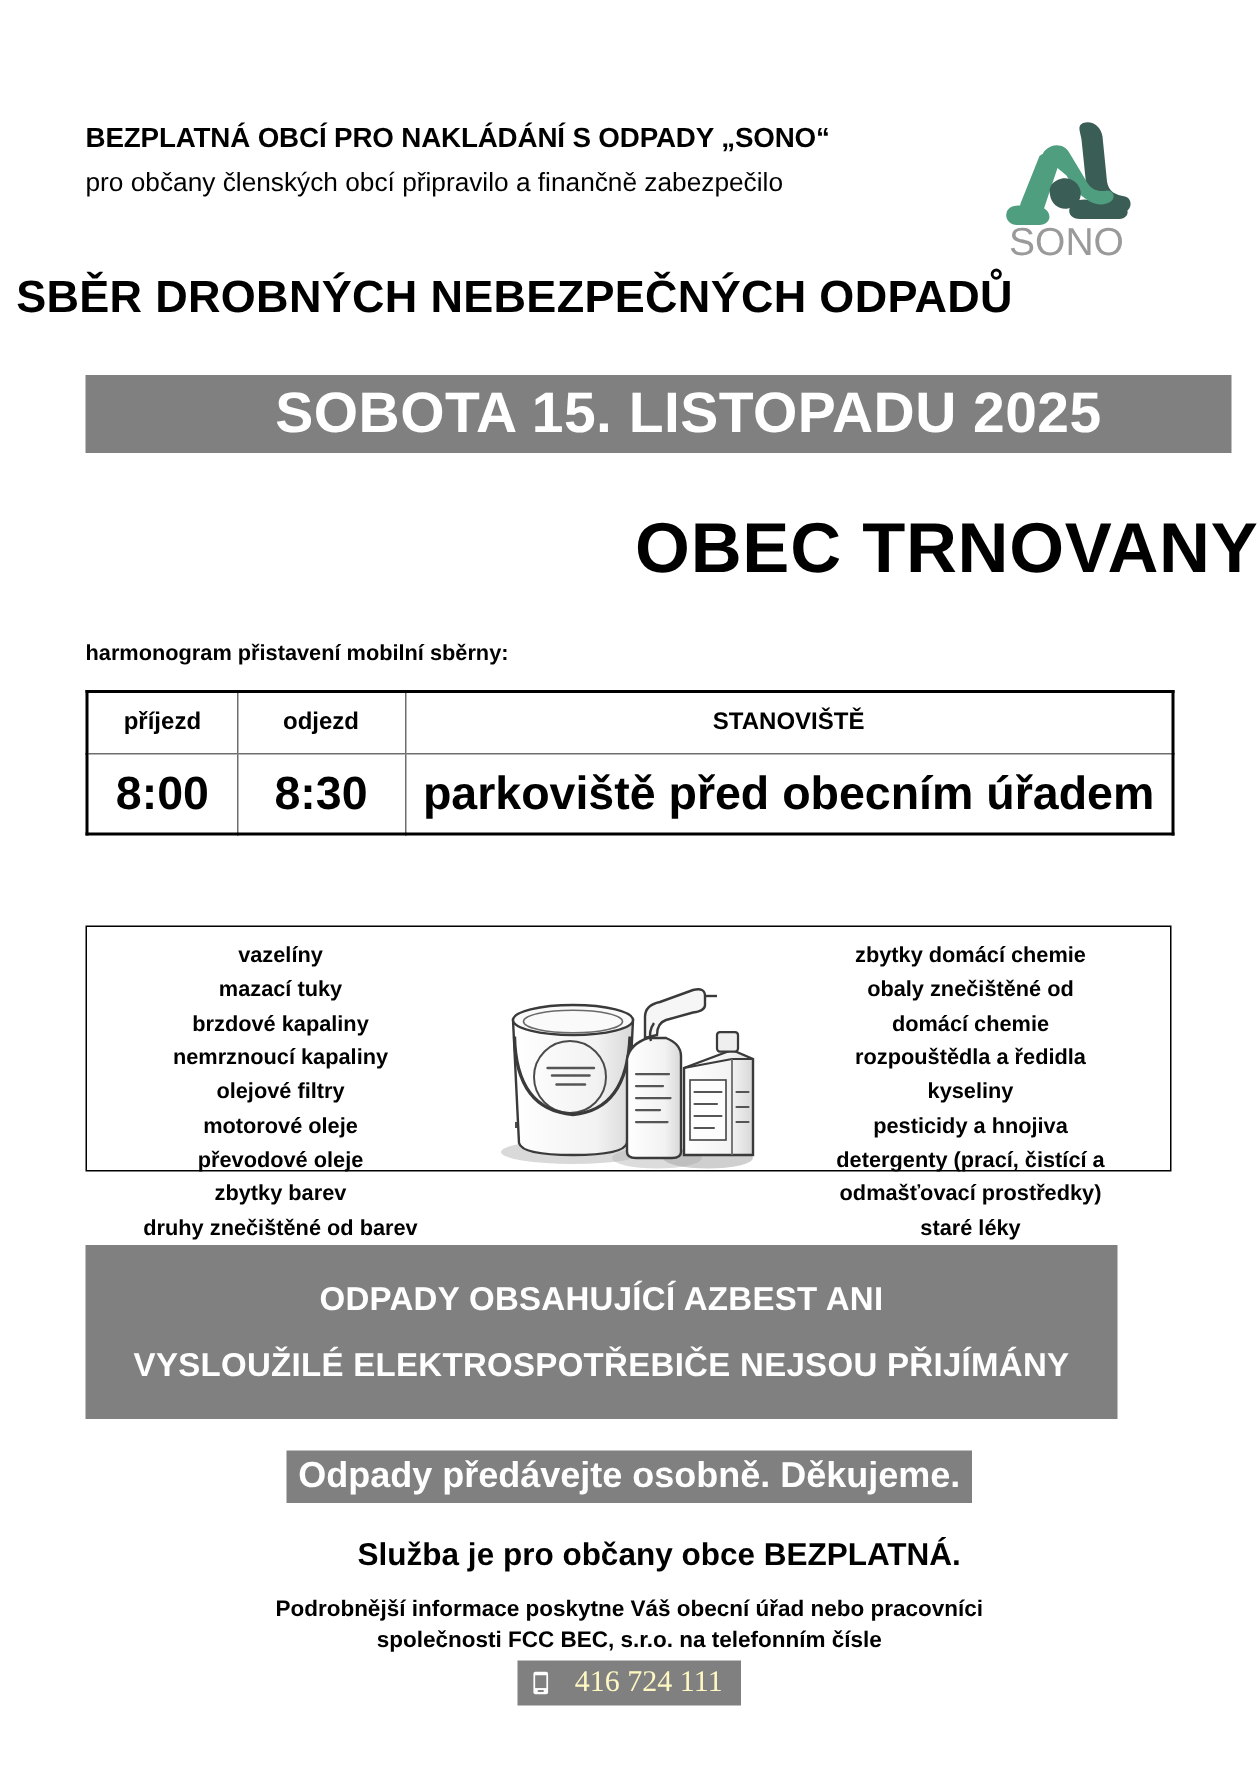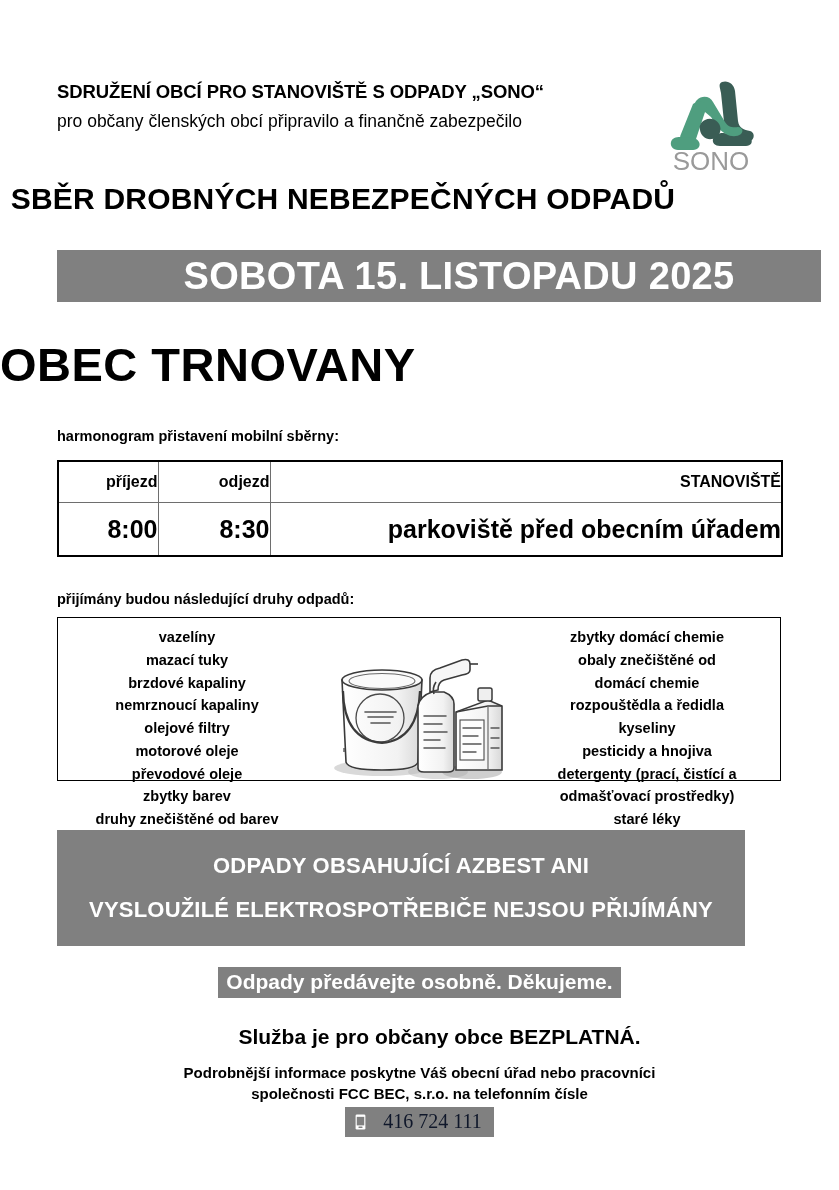"SDRUŽENÍ OBCÍ PRO STANOVIŠTĚ S" div.org-title { text: SDRUŽENÍ OBCÍ PRO STANOVIŠTĚ -> BEZPLATNÁ OBCÍ PRO NAKLÁDÁNÍ }
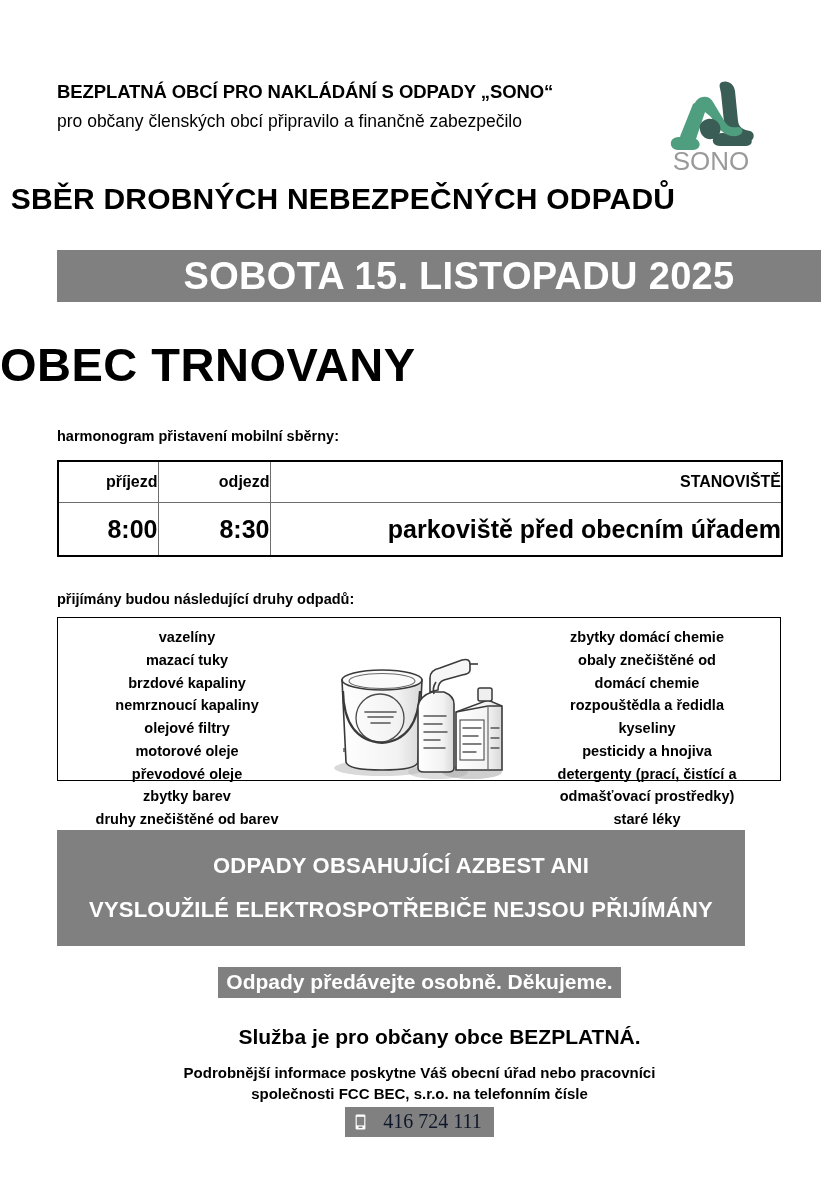"OBEC TRNOVANY" .village { text-align: left -> right }
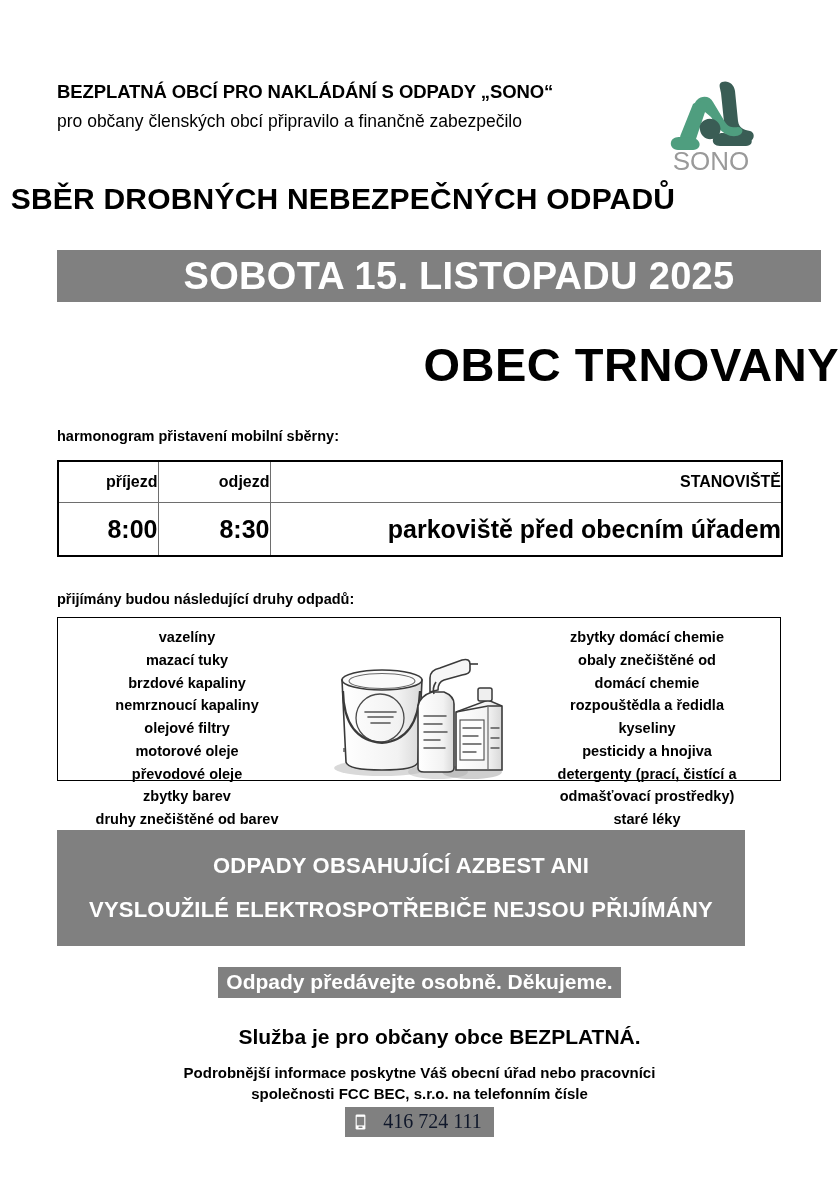"příjezd" .schedule-table td { text-align: right -> center }
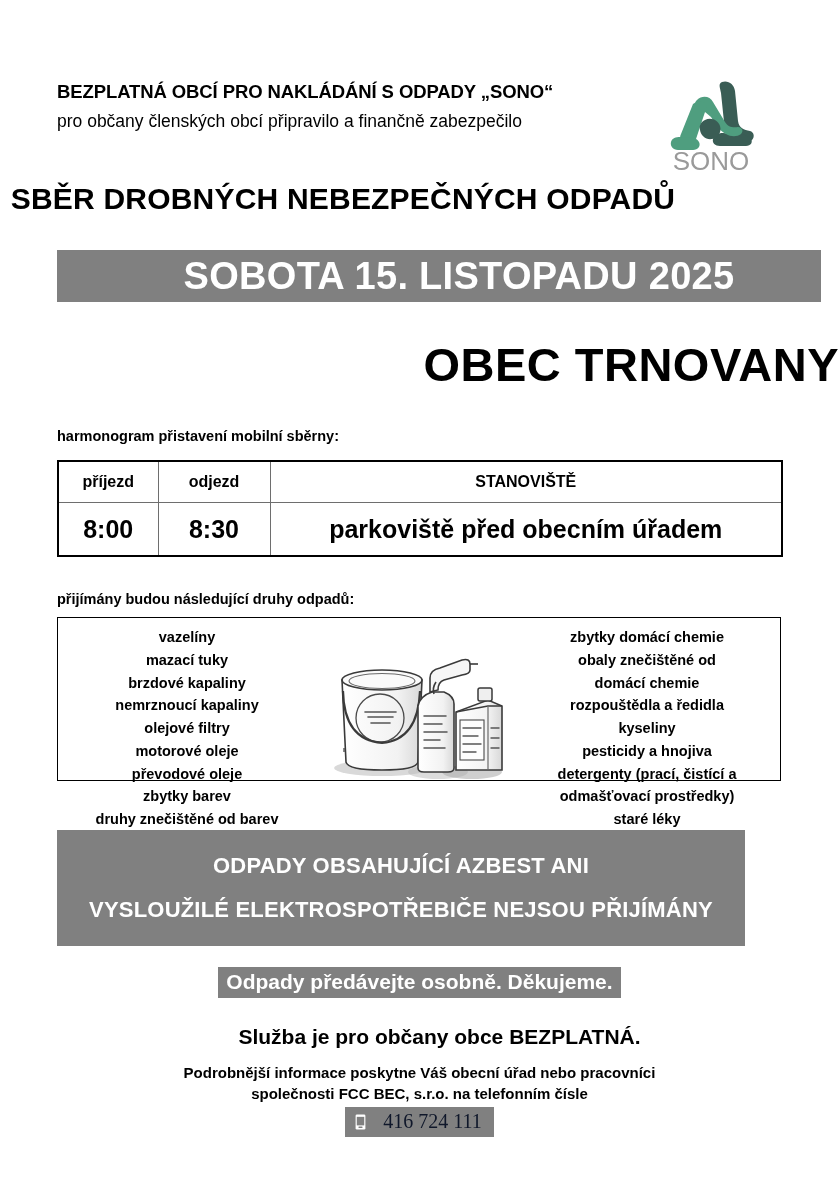"8:00" .schedule-table .body-cell { font-size: 25px -> 31px }
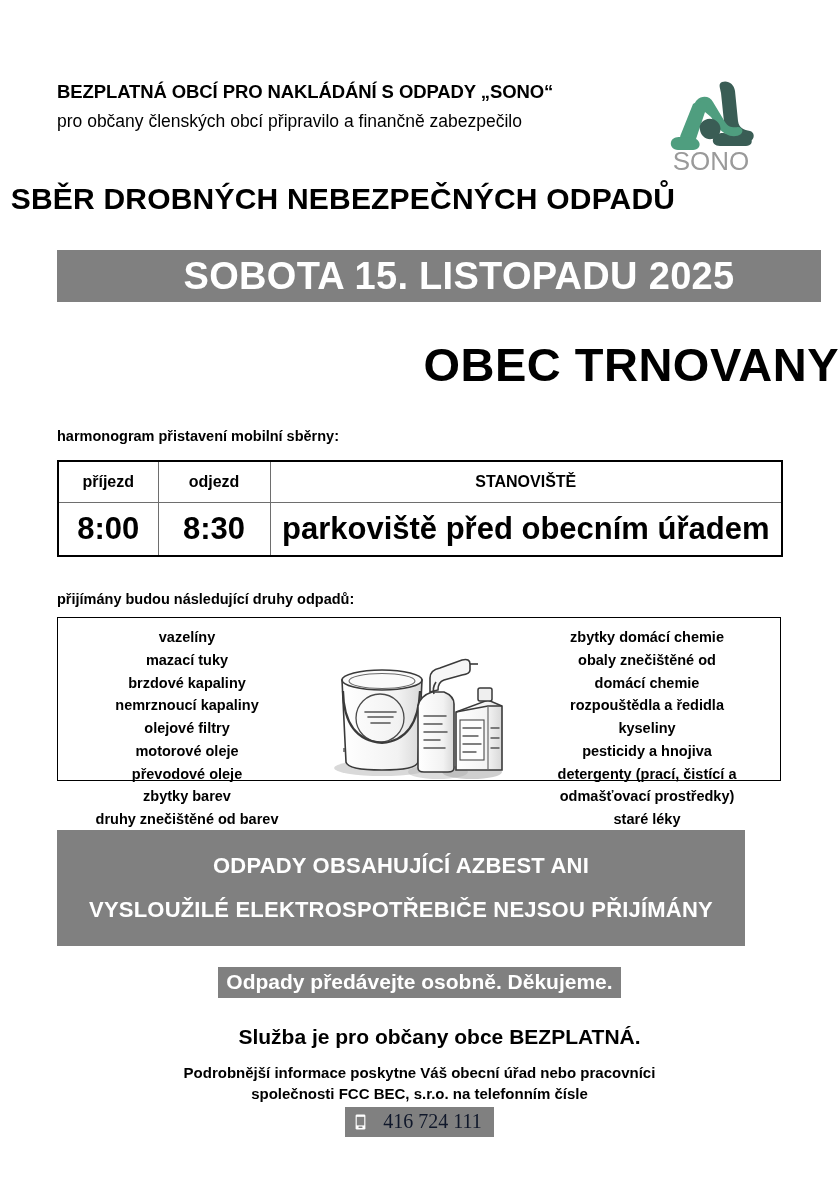"přijímány budou následující druhy" div.waste-label { html: <div>přijímány budou následující druhy odpadů:</div> -> none }
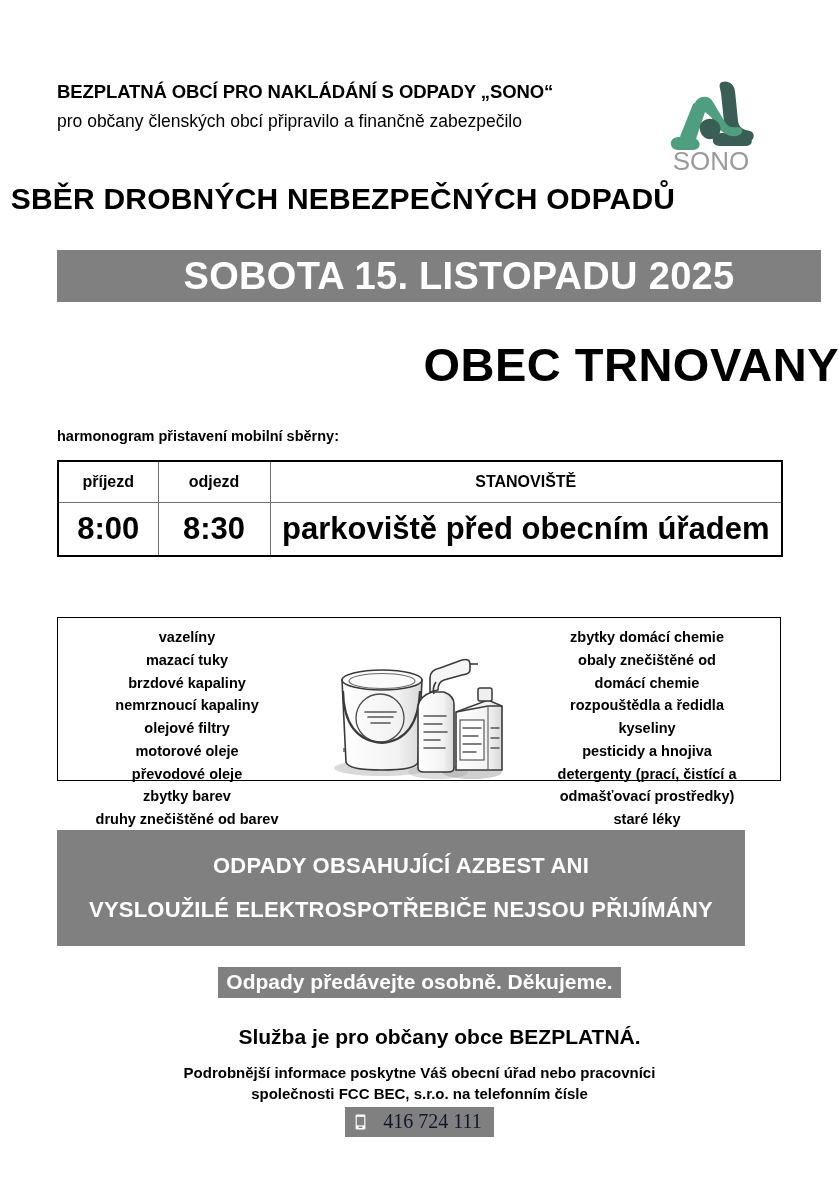"Odpady předávejte osobně. Děkujeme." .thanks { font-size: 21px -> 24px }
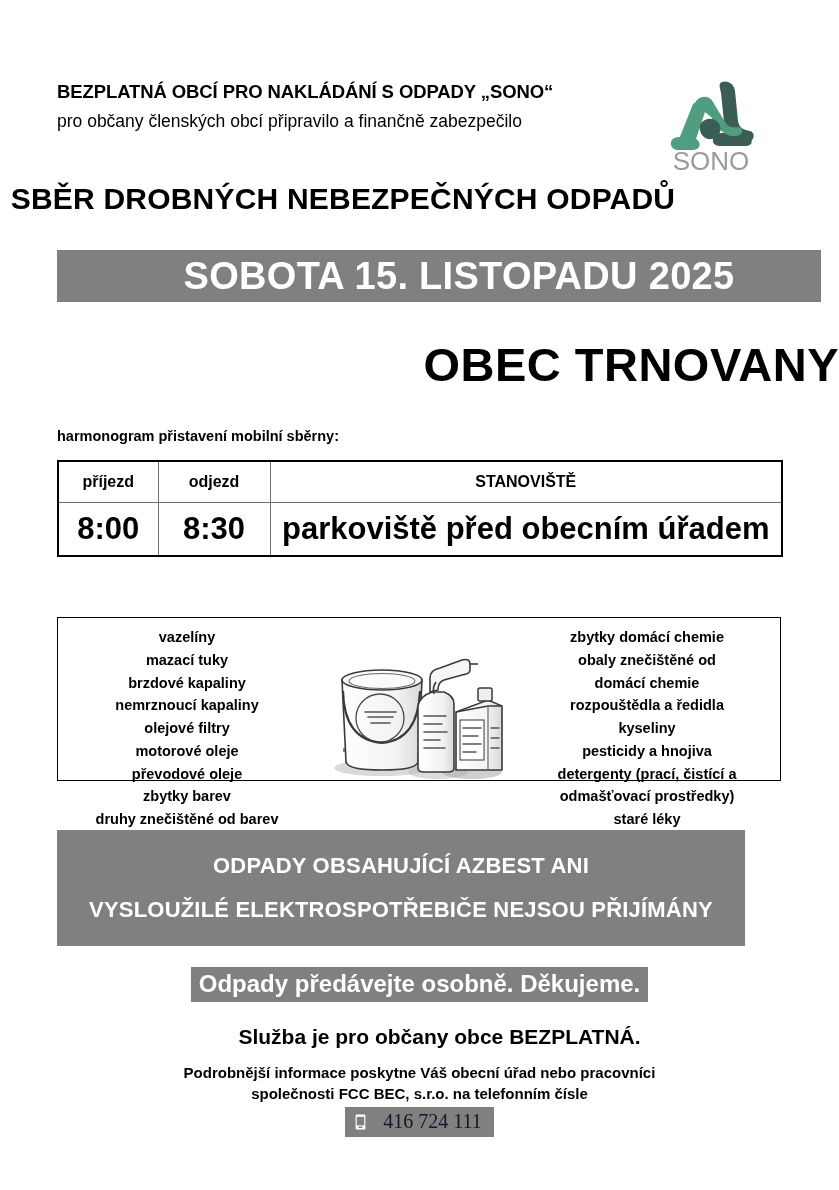"416 724 111" .phone-badge { color: #0f172a -> #fef9c3 }
